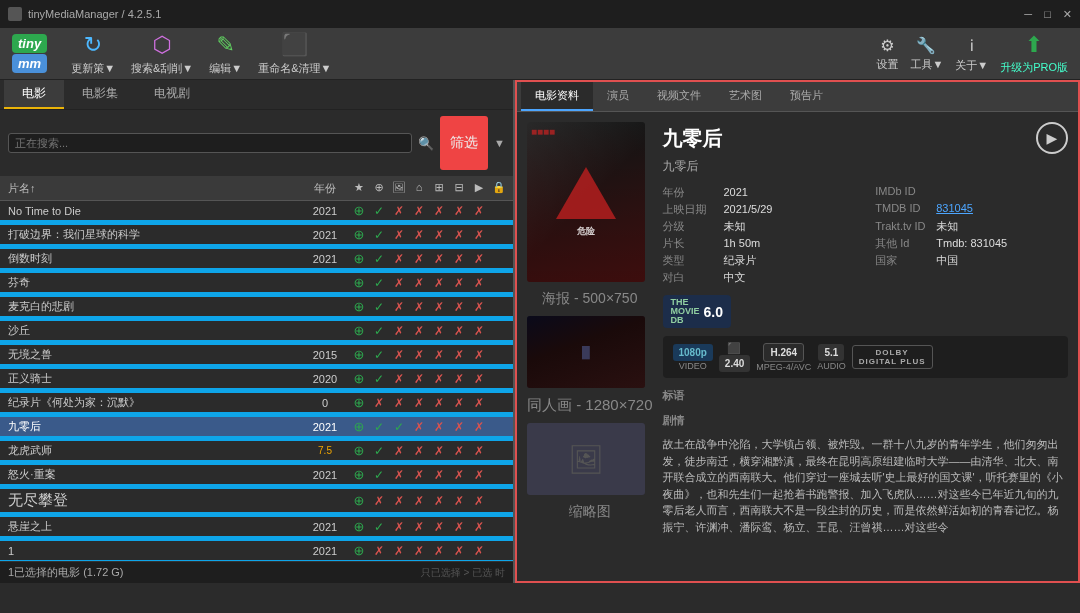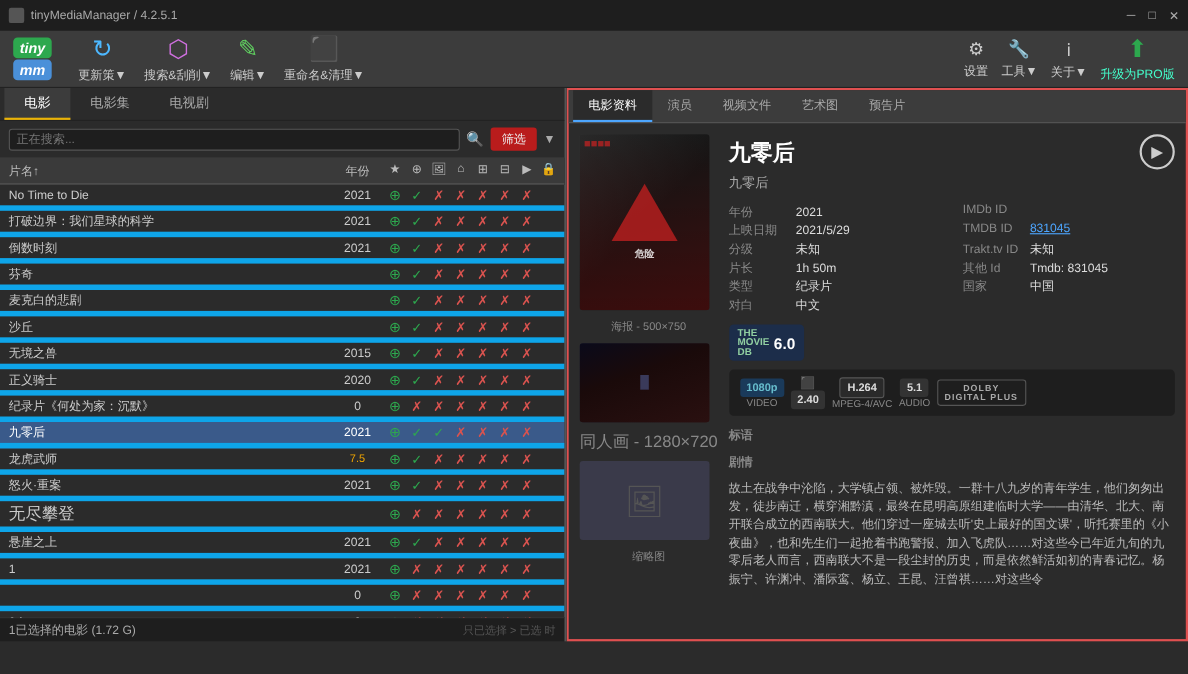"筛选" .filter-btn { background: #b91c1c -> #ef4444; font-size: 11px -> 14px; padding: 3px 10px -> 18px 10px }
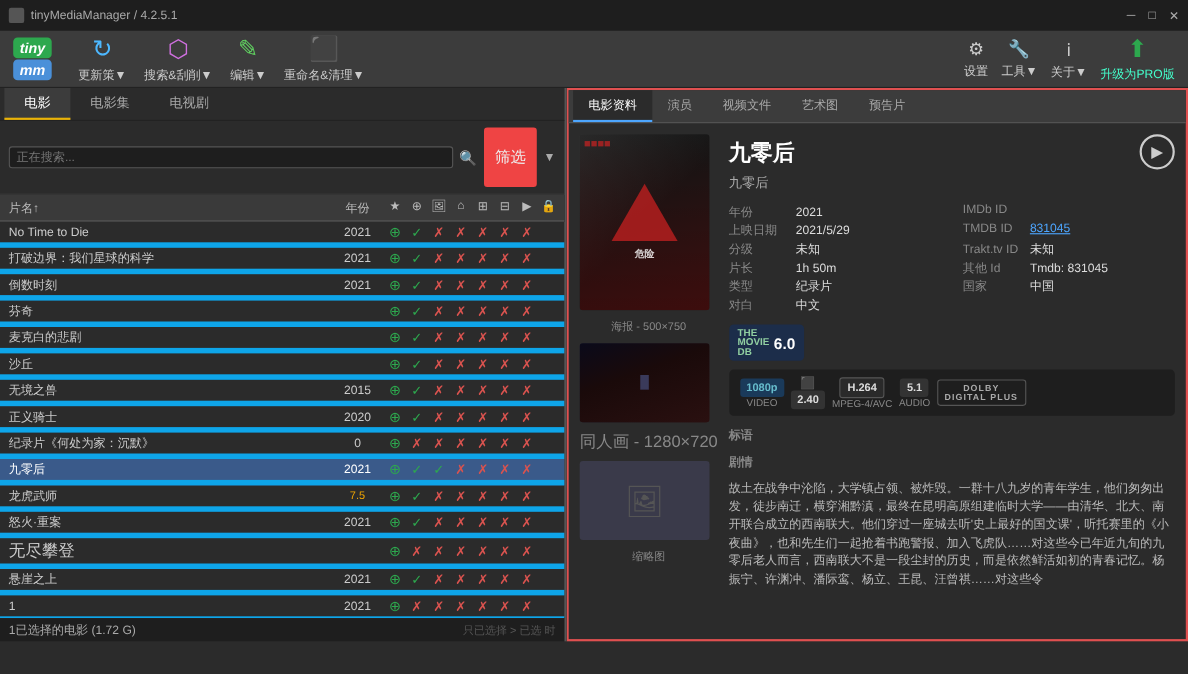"海报 - 500×750" .poster-label { font-size: 10px -> 14px }
